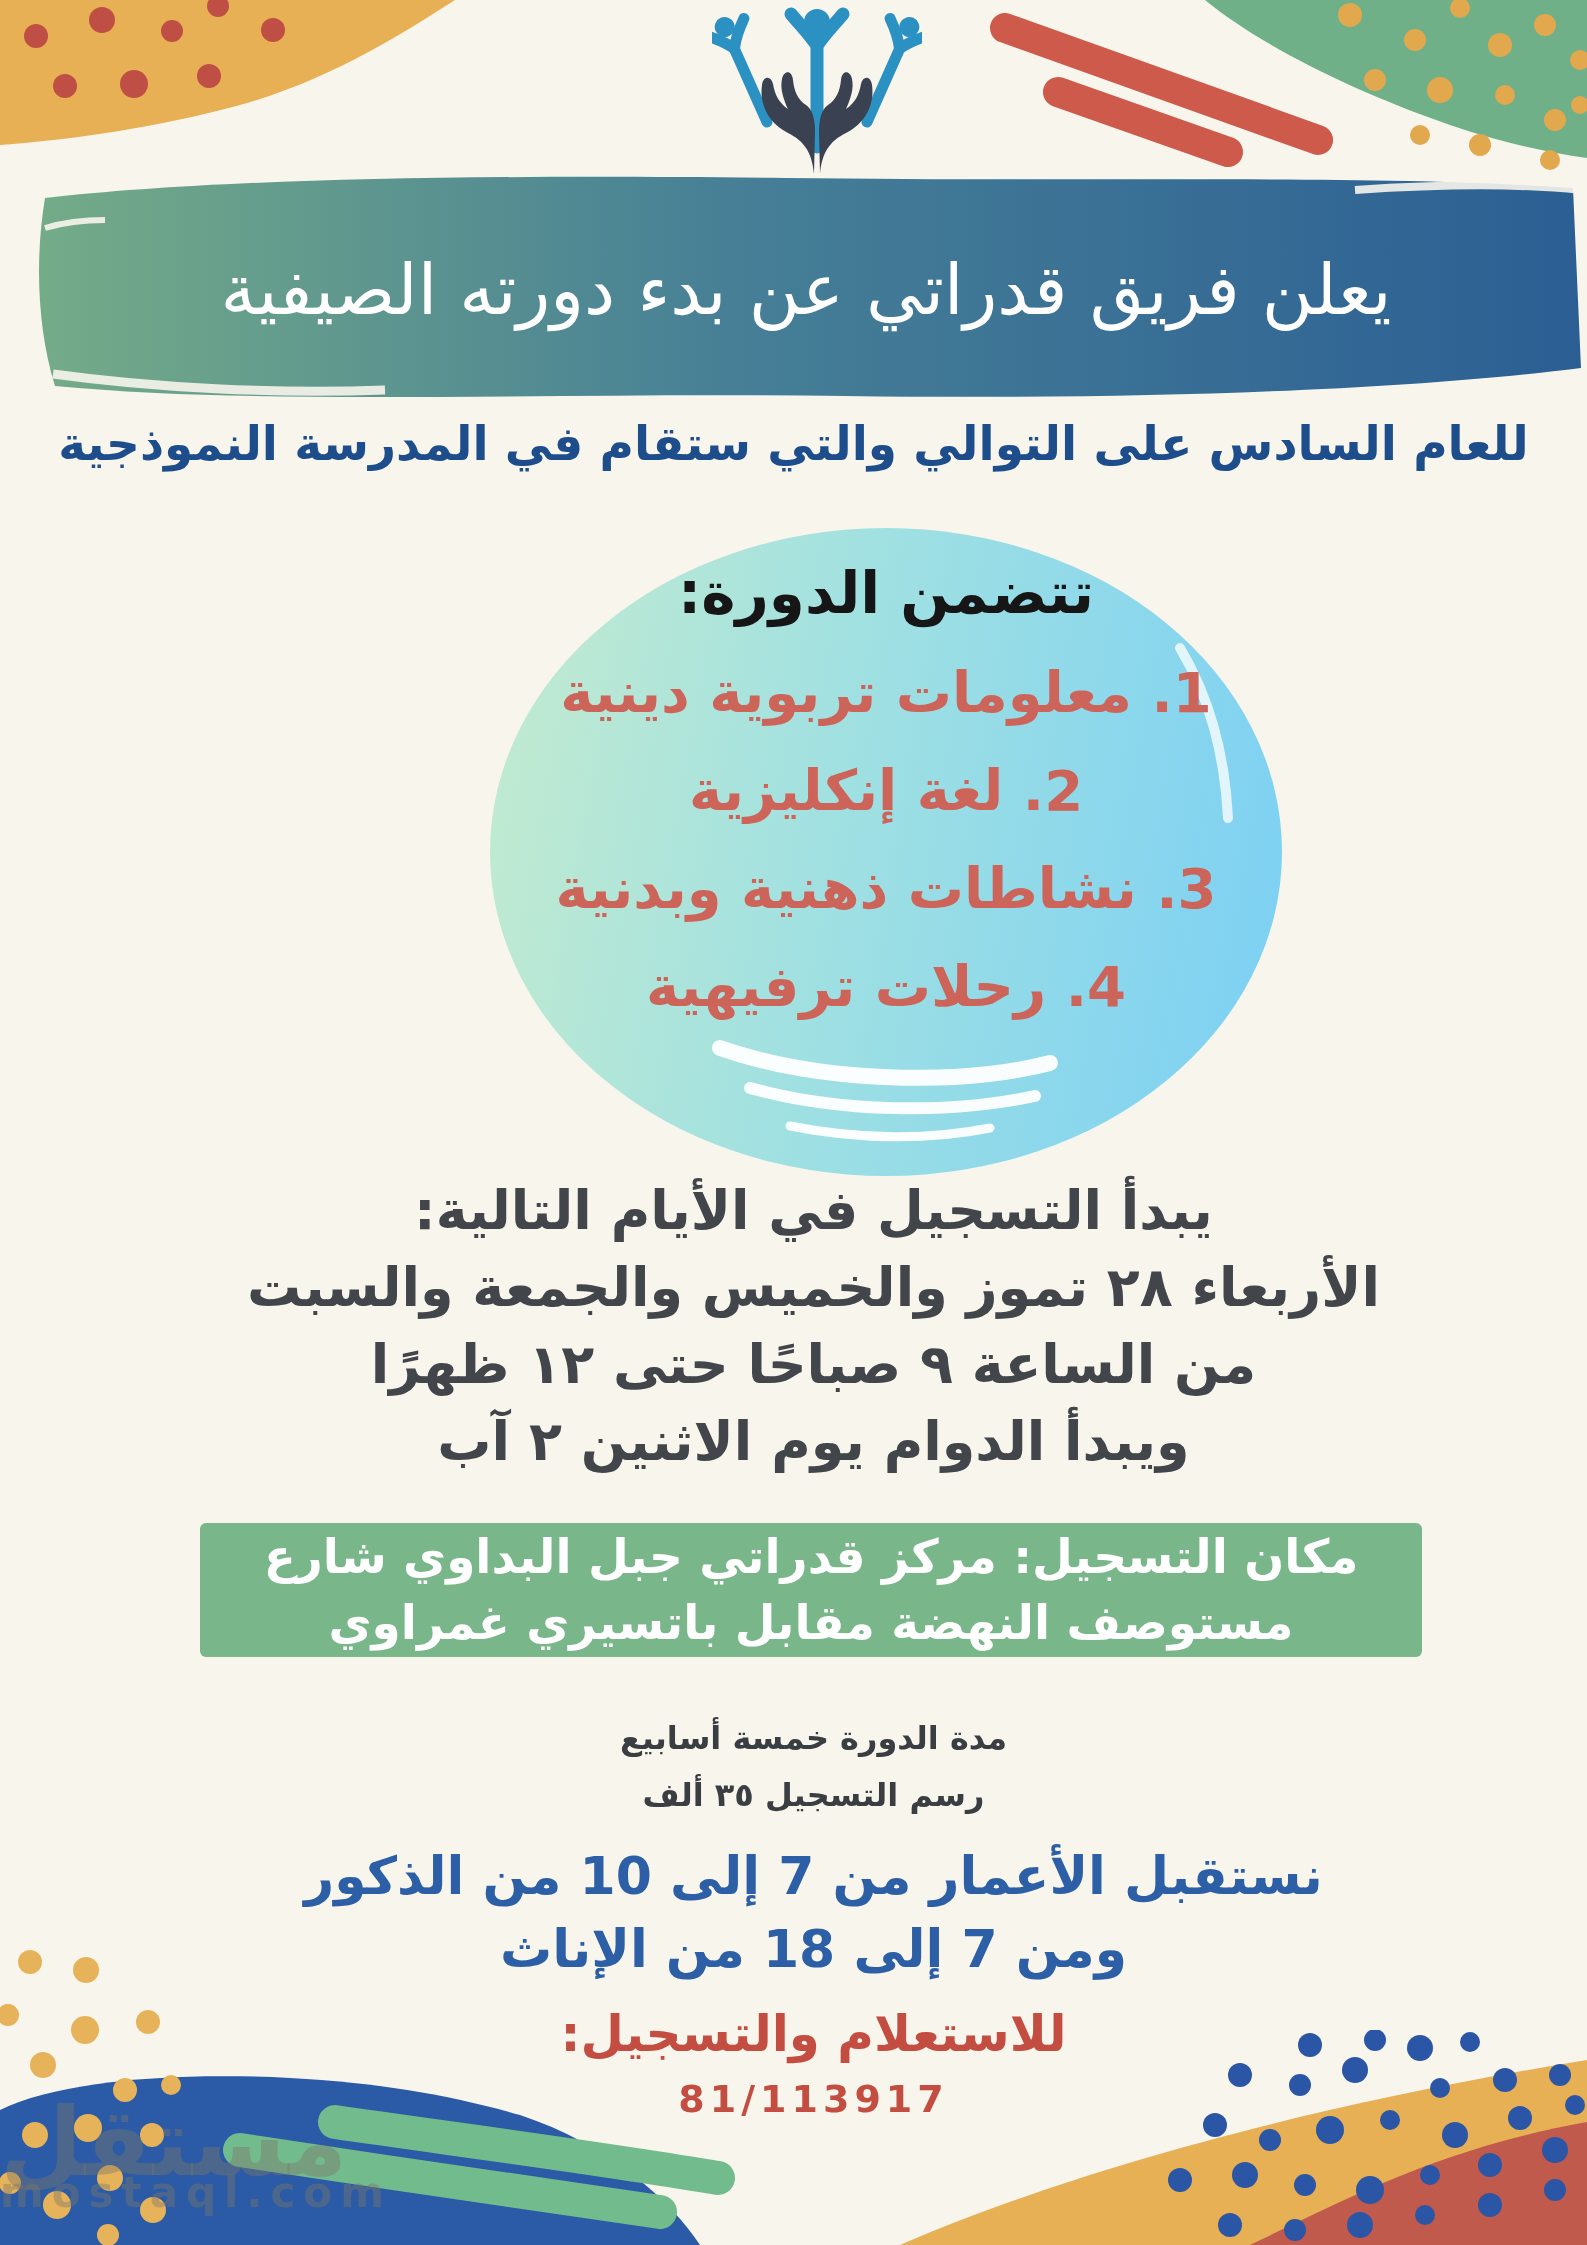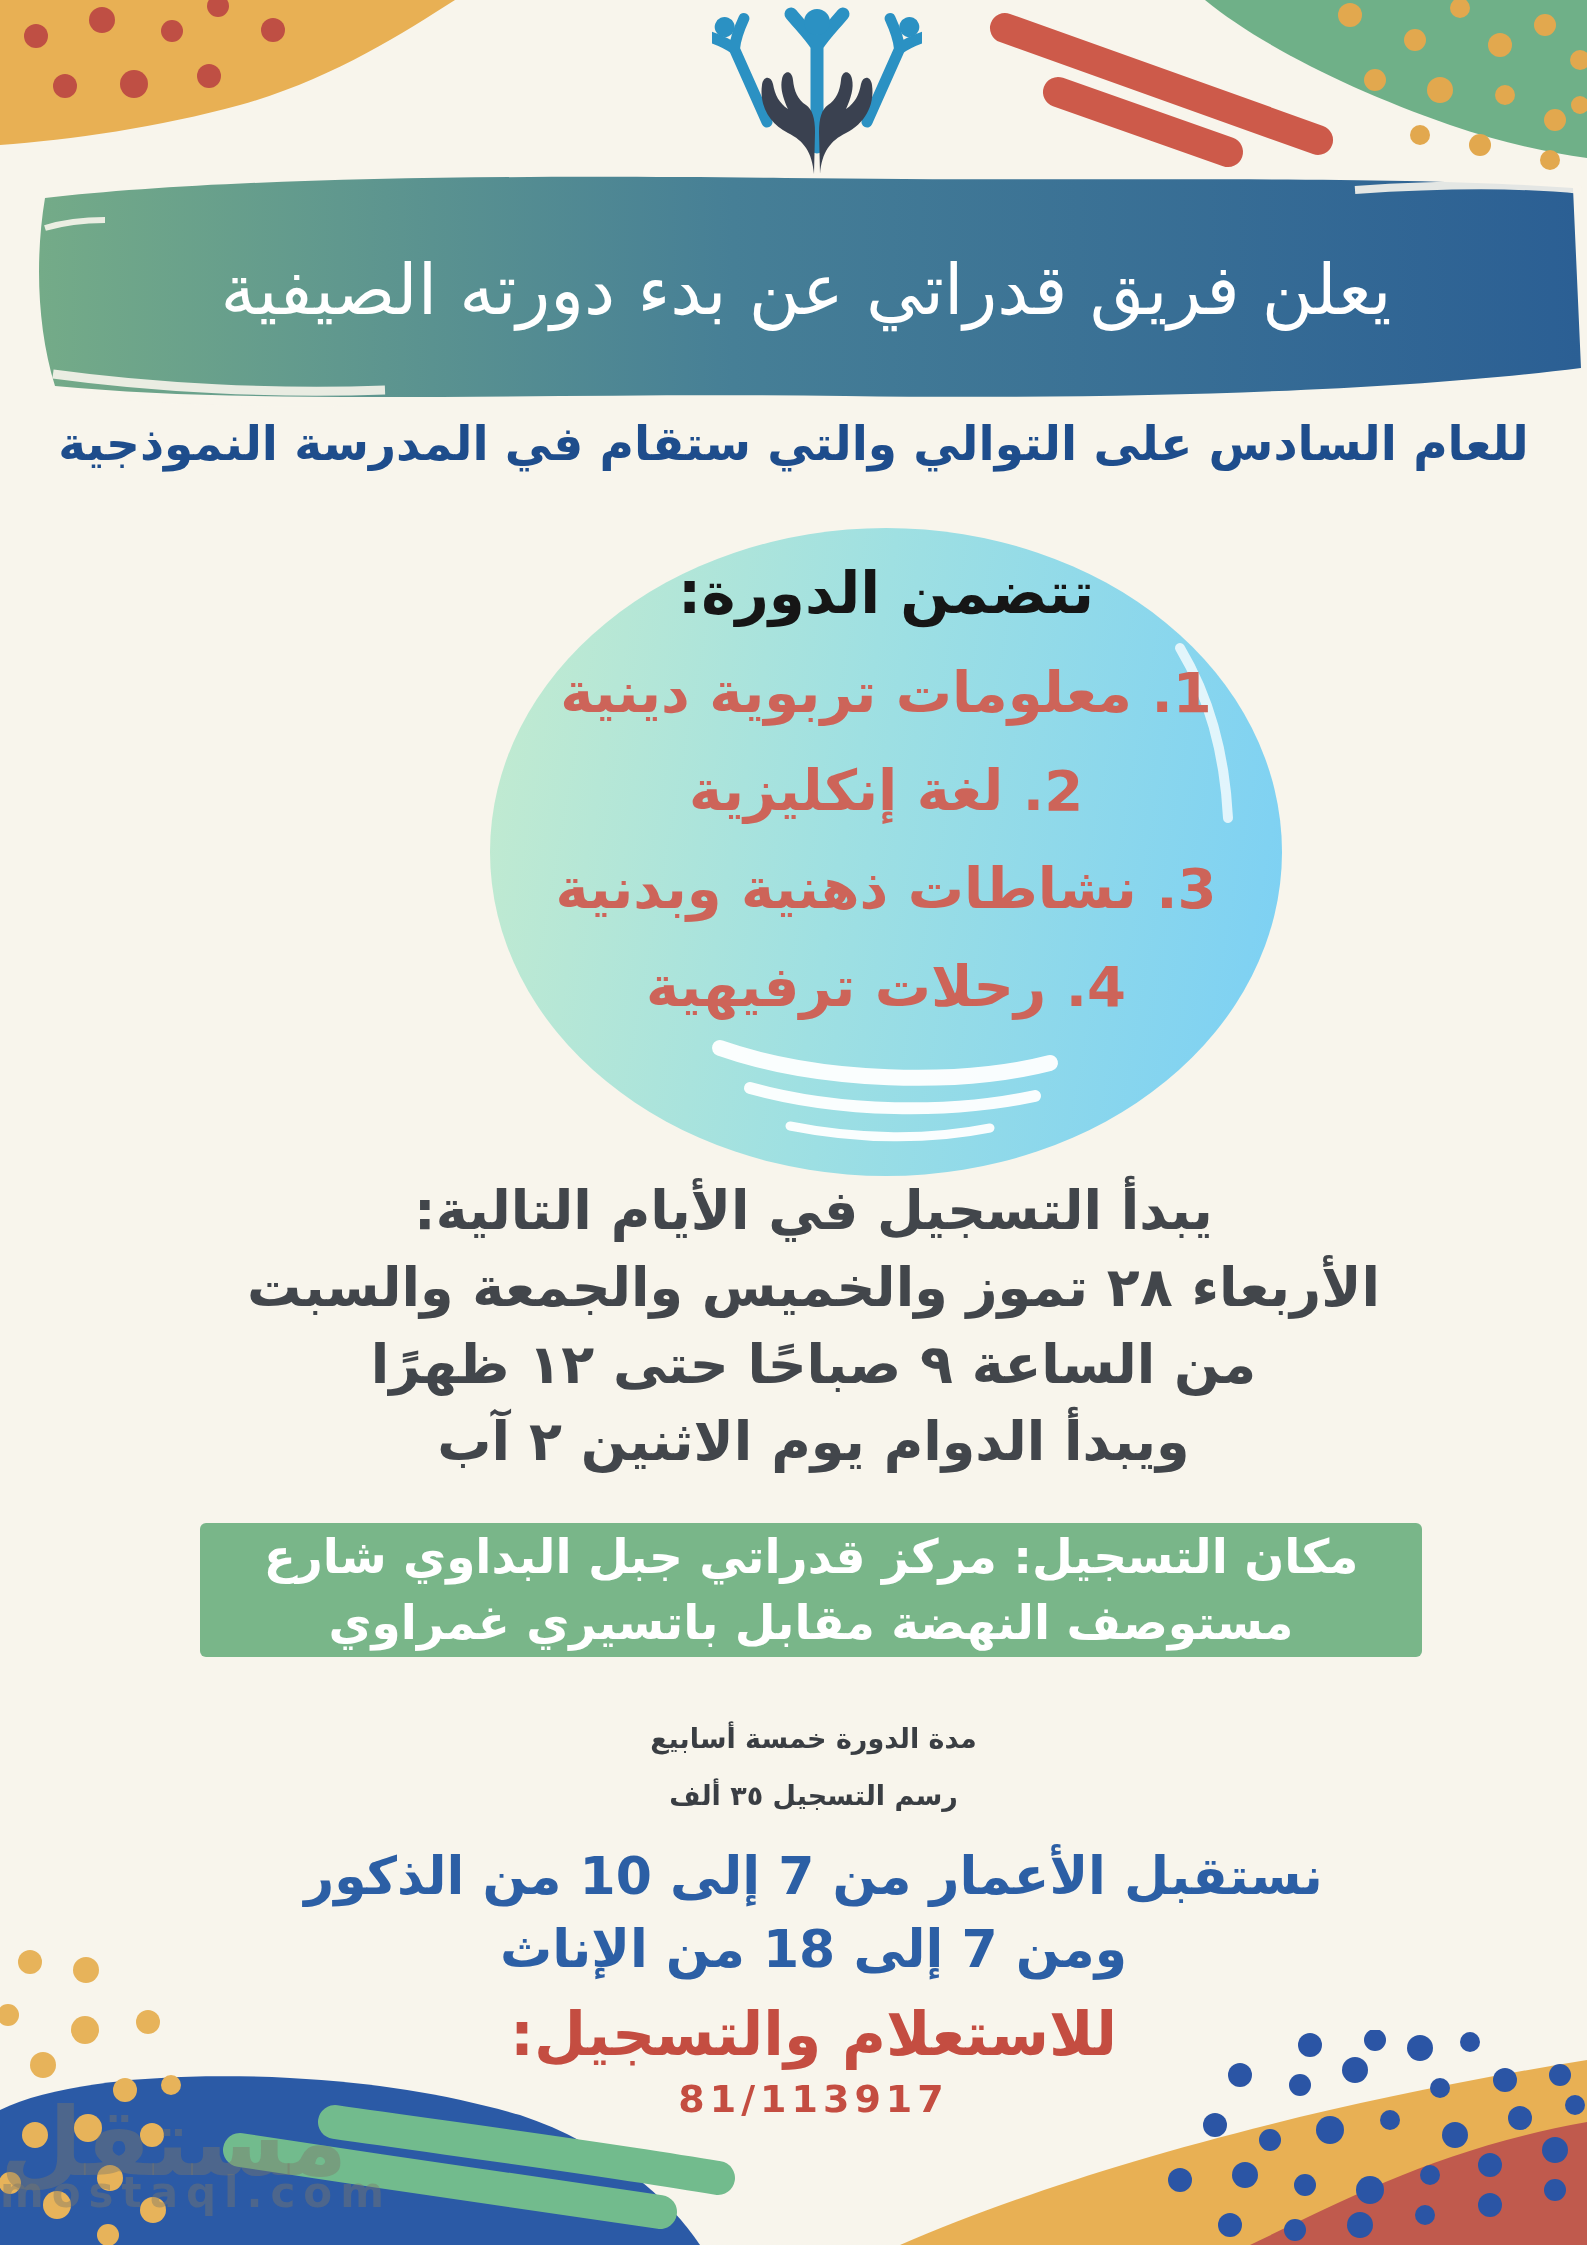"مدة الدورة خمسة أسابيع" .detail-line { font-size: 27px -> 32px }
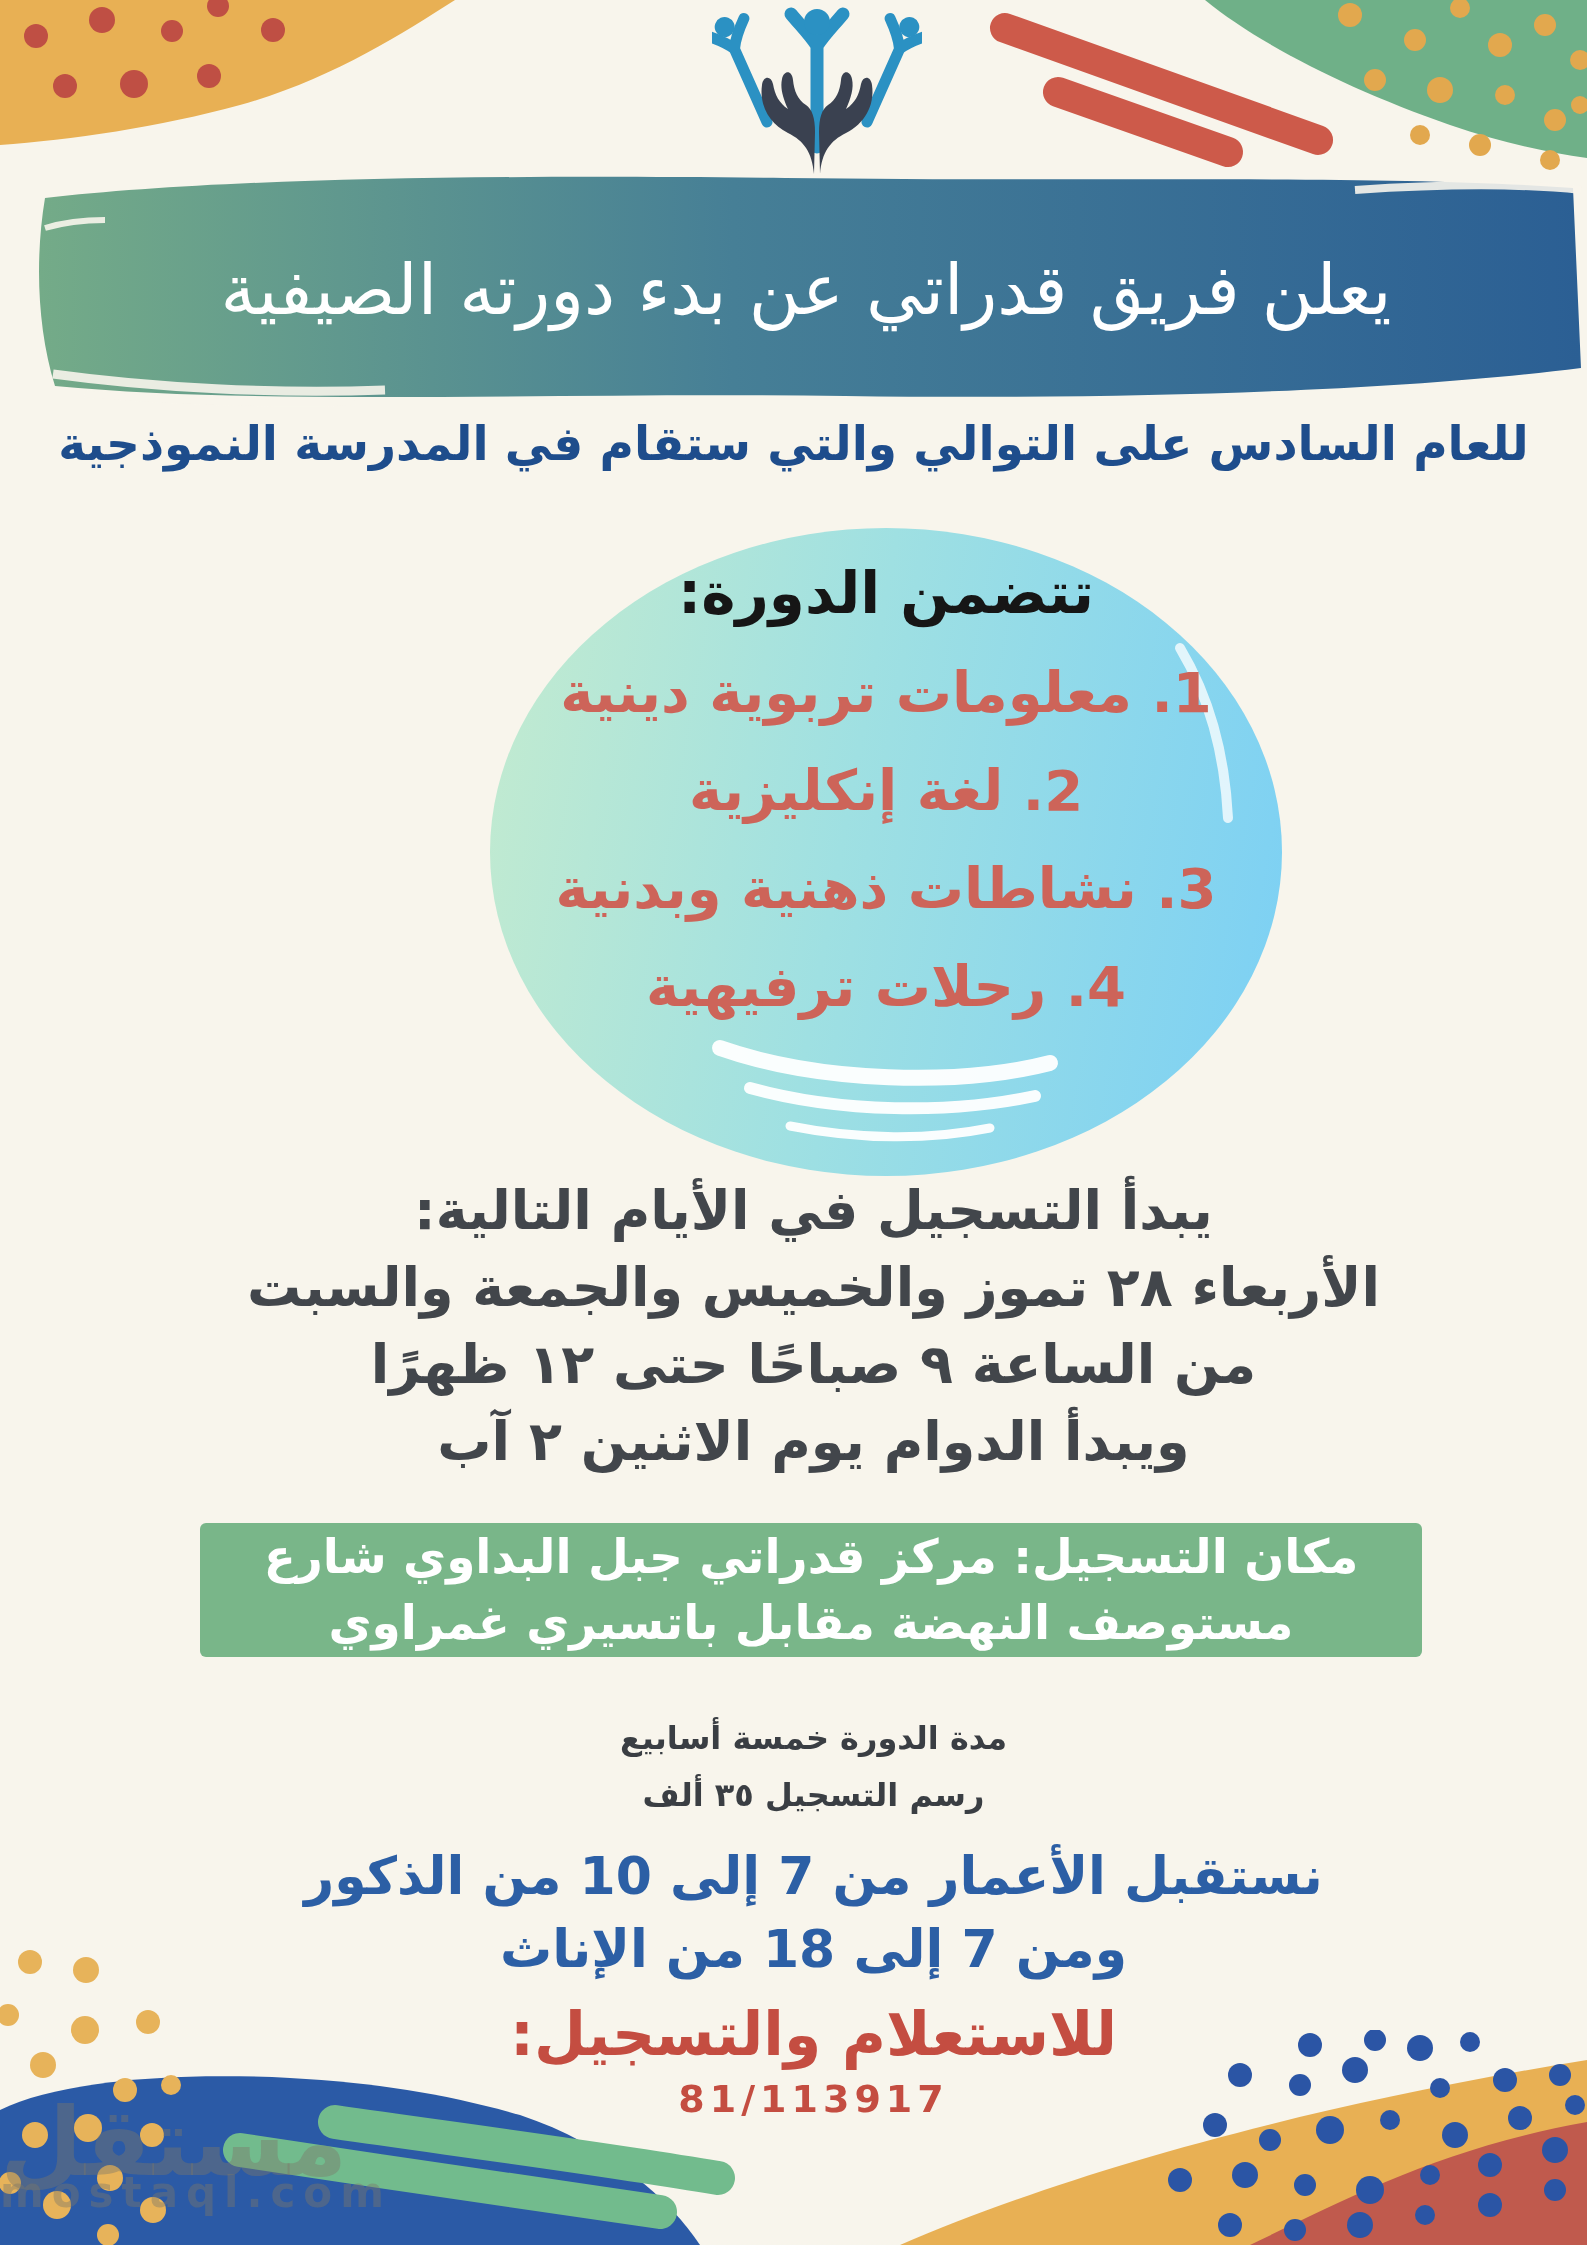"للاستعلام والتسجيل:" .contact-heading { font-size: 60px -> 50px }
